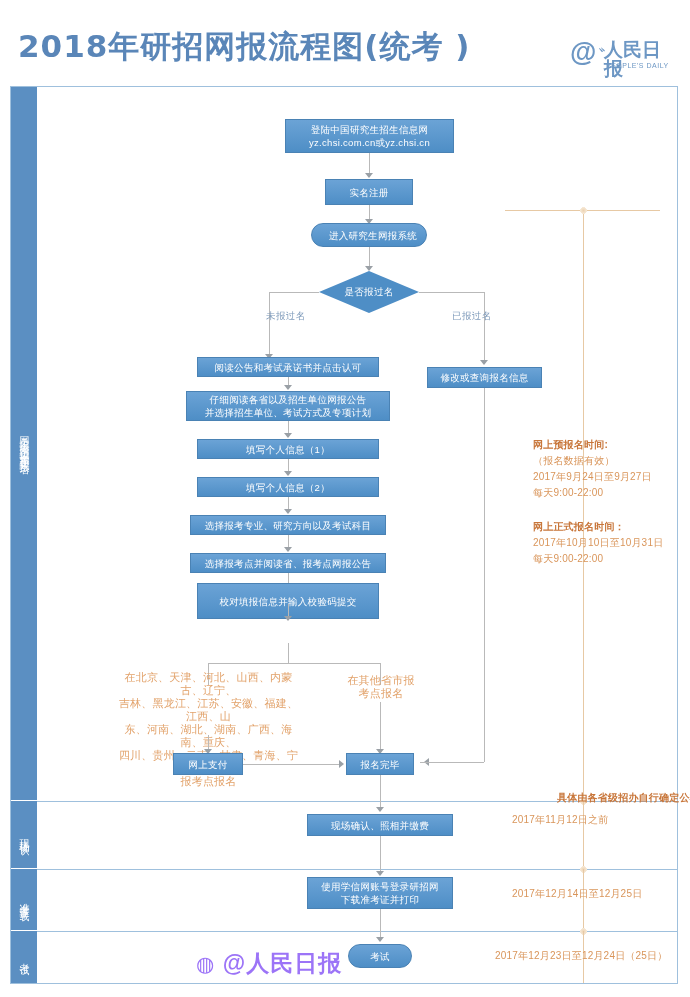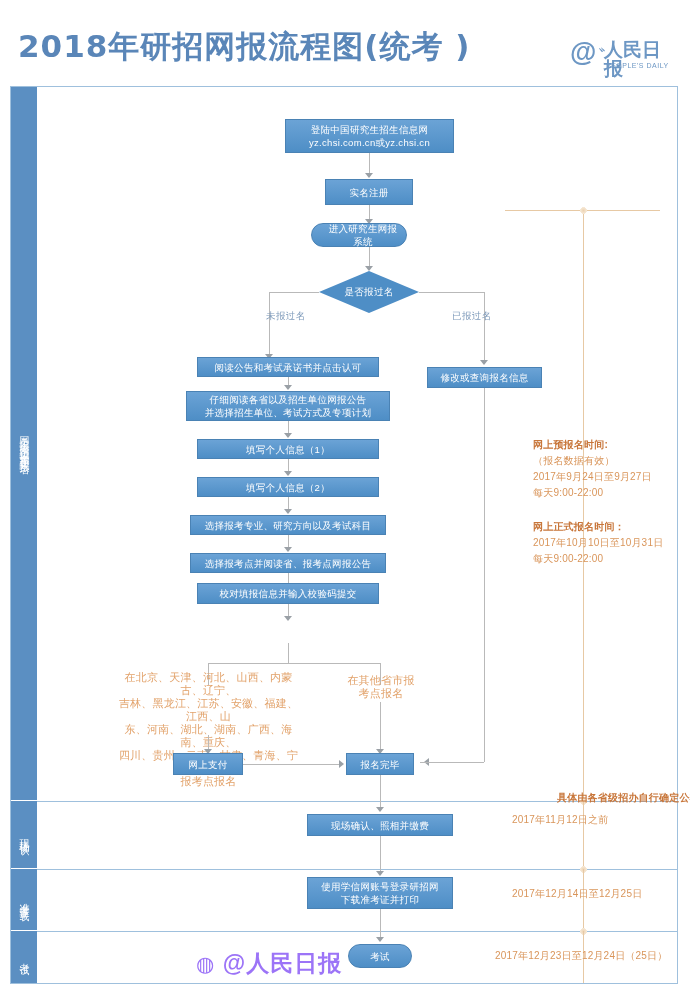"进入研究生网报系统" div.node { width: 96px -> 116px }
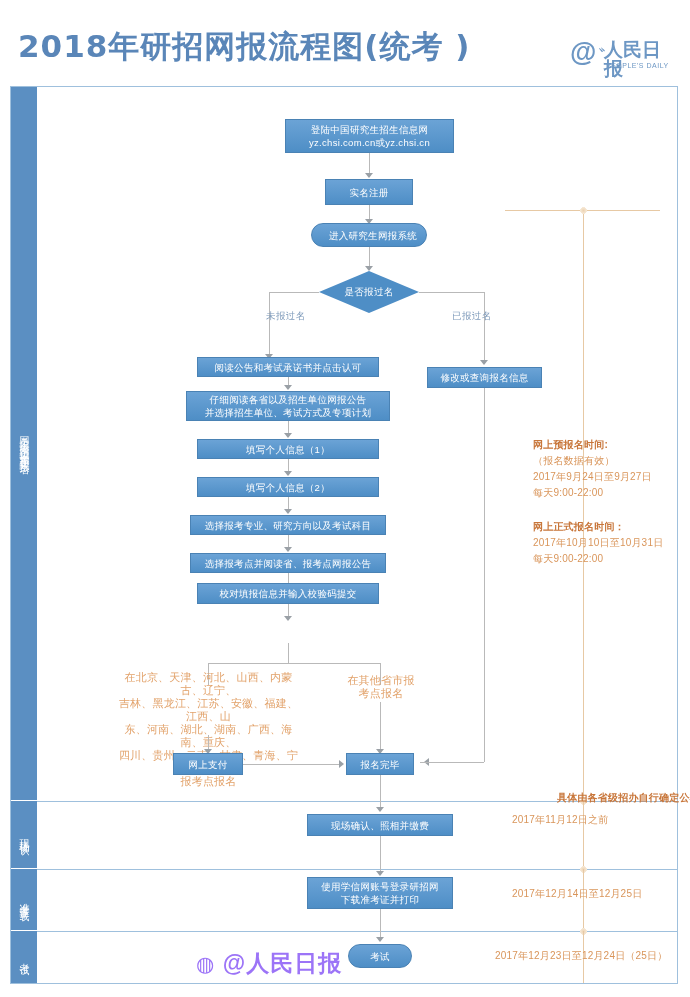"校对填报信息并输入校验码提交" div.node { height: 21px -> 36px }
